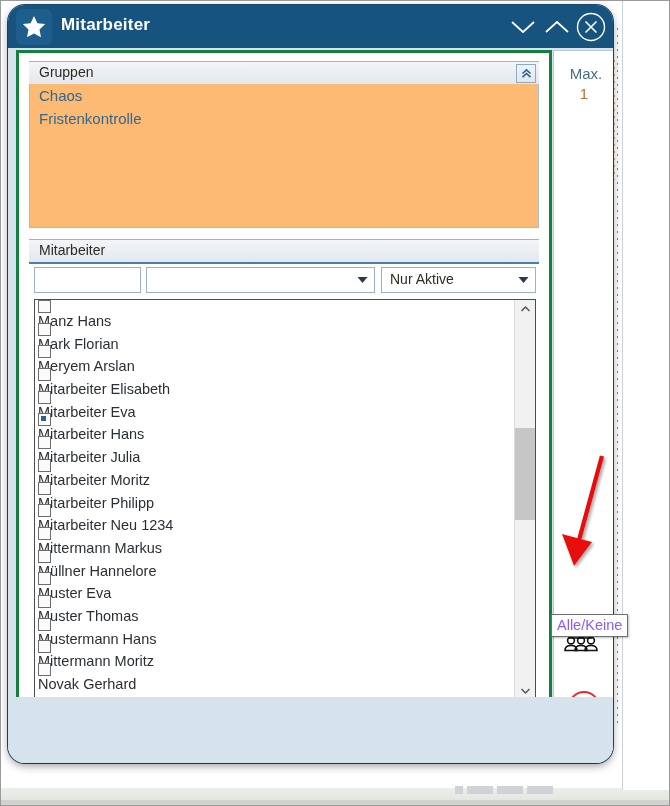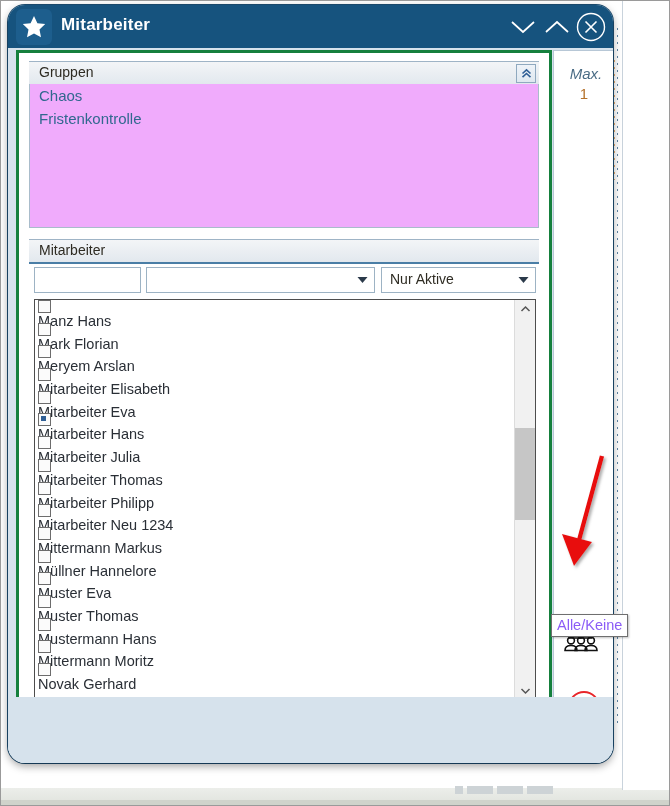"Max." .max-label { font-style: italic -> none }
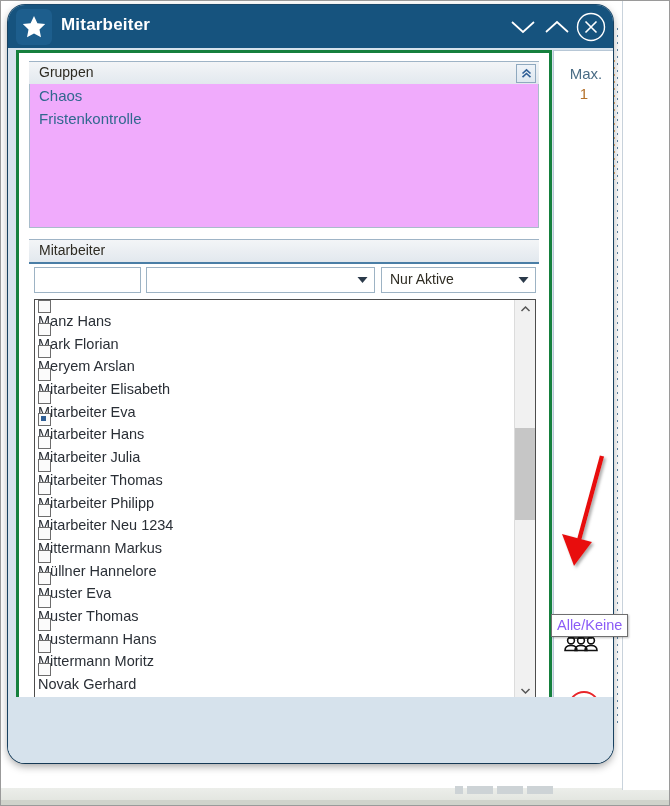"Chaos" .group-list { background: #f0abfc -> #fdba74 }
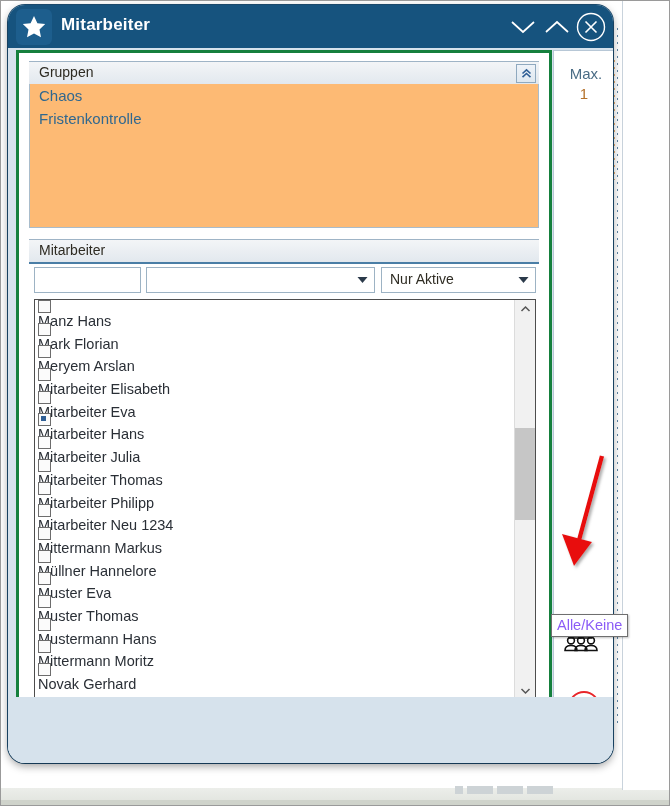"Mitarbeiter Thomas" span.emp-label { text: Thomas -> Moritz }
